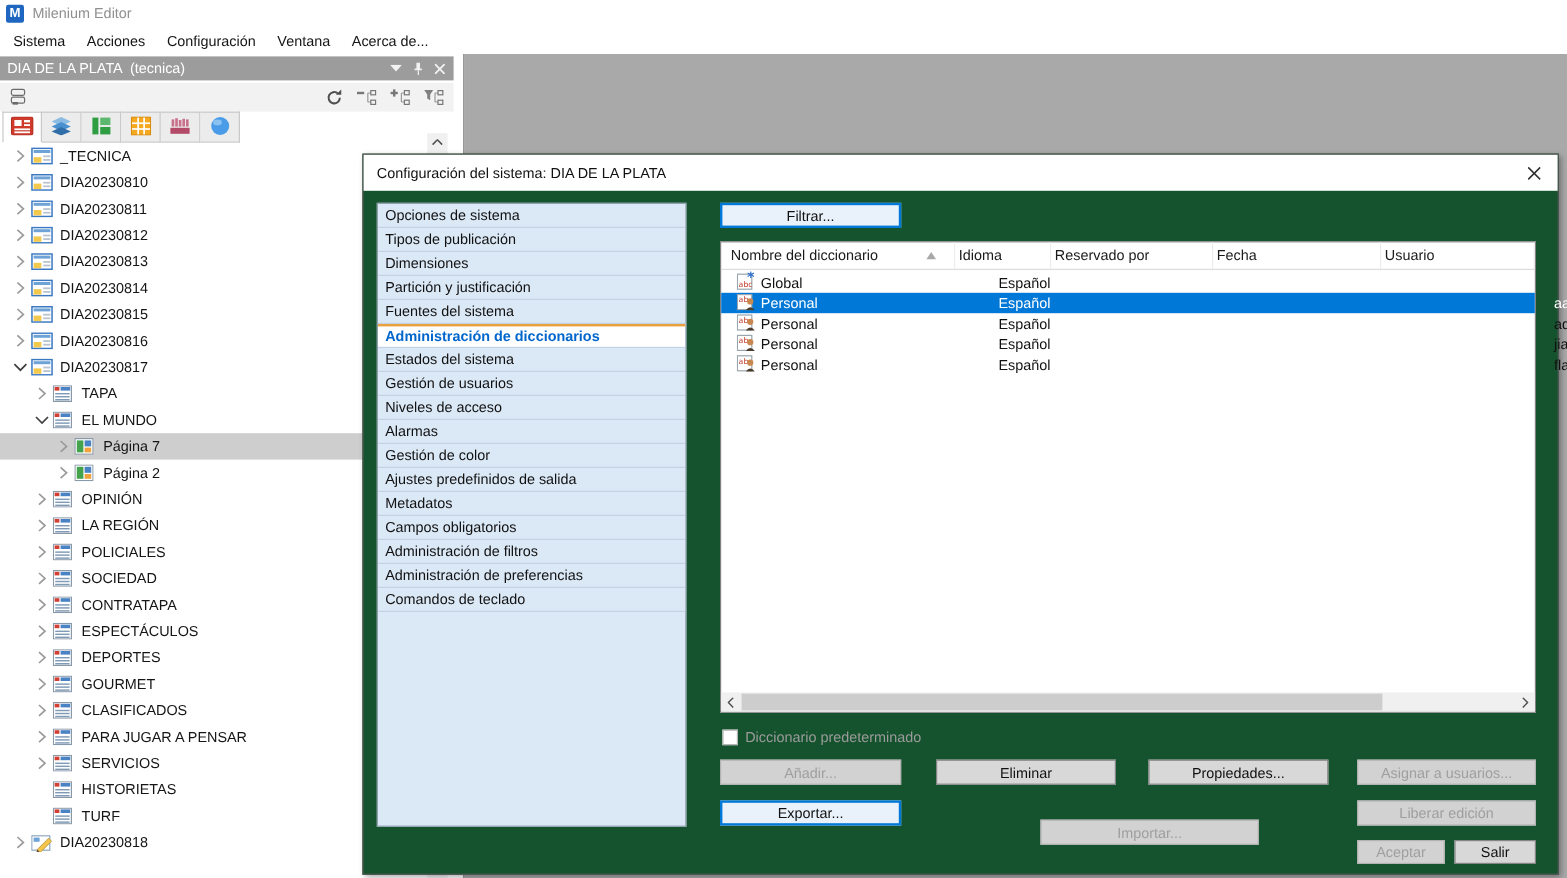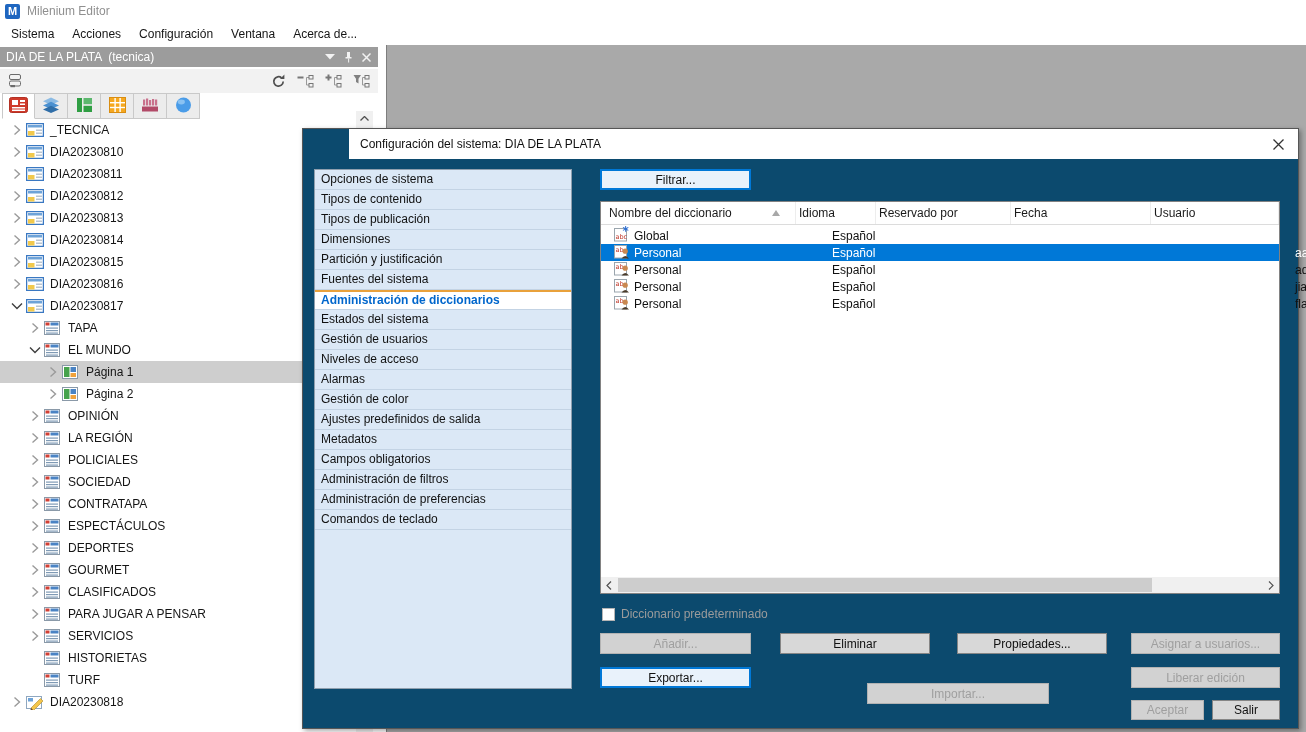"Configuración del sistema: DIA DE" .dialog { background: #0c4a6e -> #14532d; padding-left: 46px -> none }
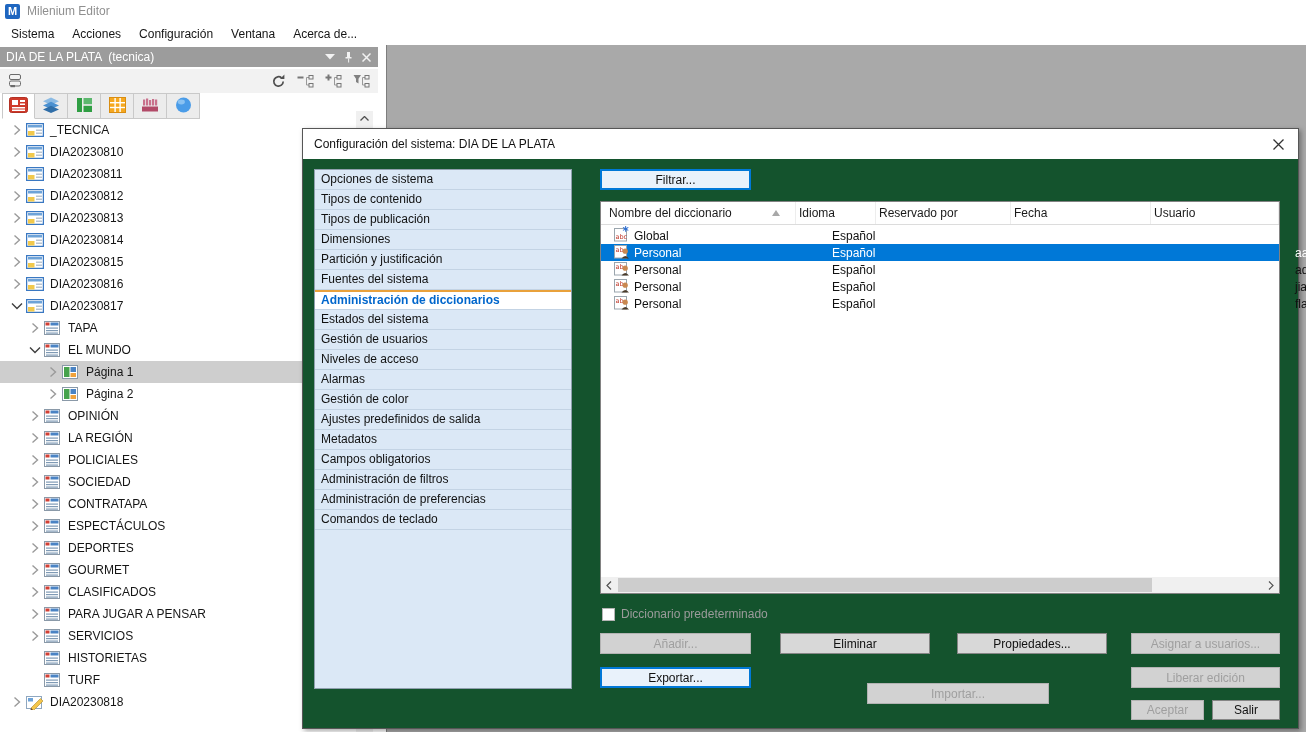"Tipos de contenido" div.nav-item { html: <div>Tipos de contenido</div> -> none }
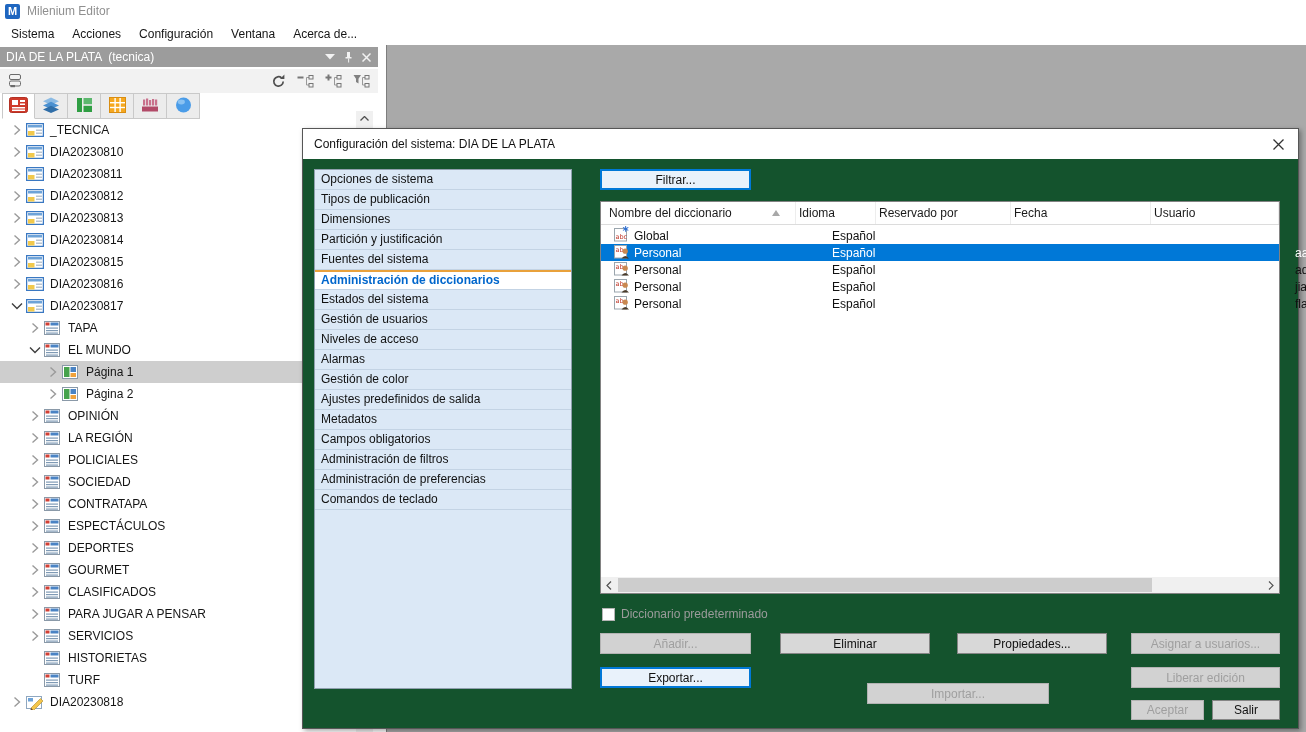"Página 1" span.tlabel { text: 1 -> 7 }
